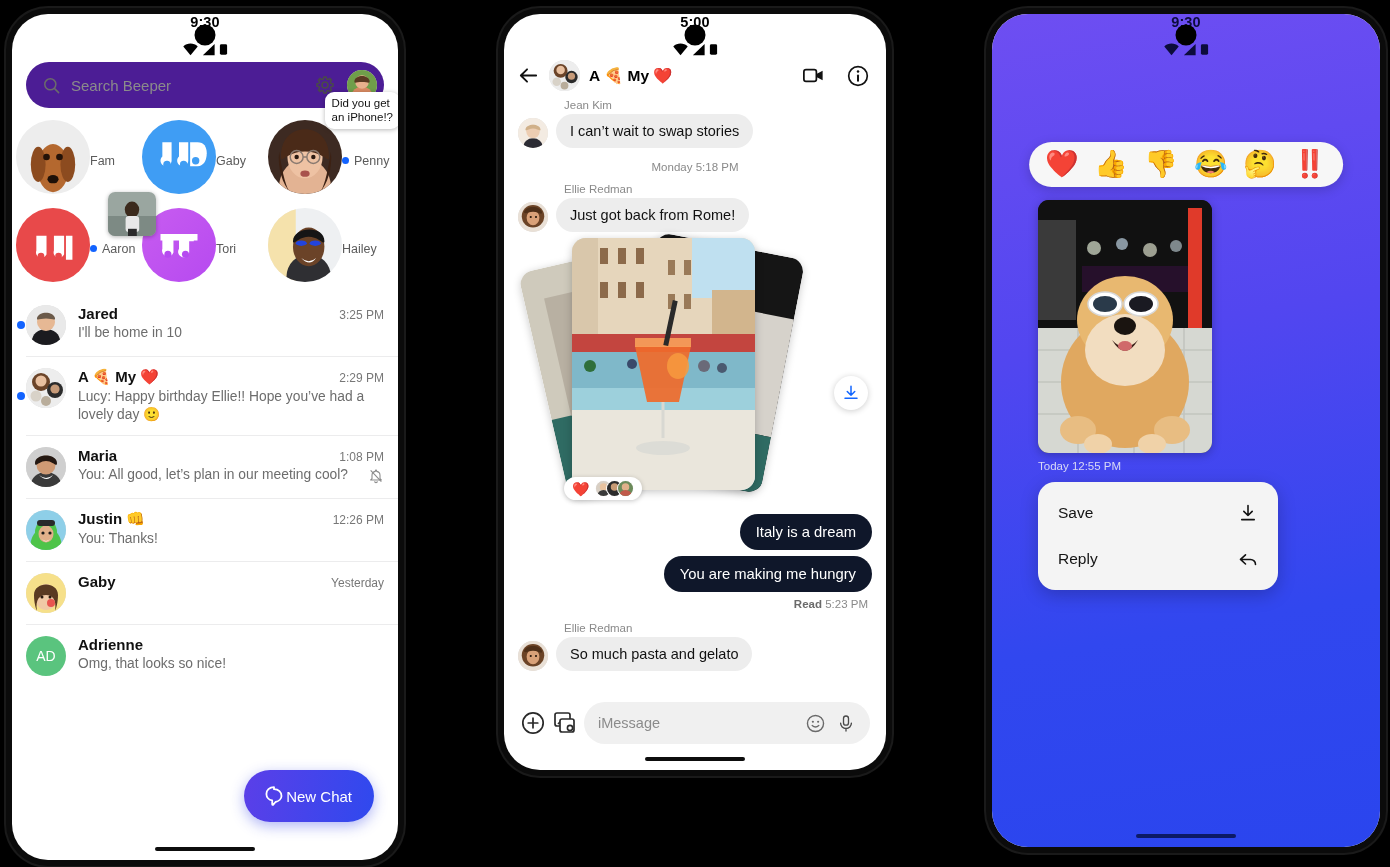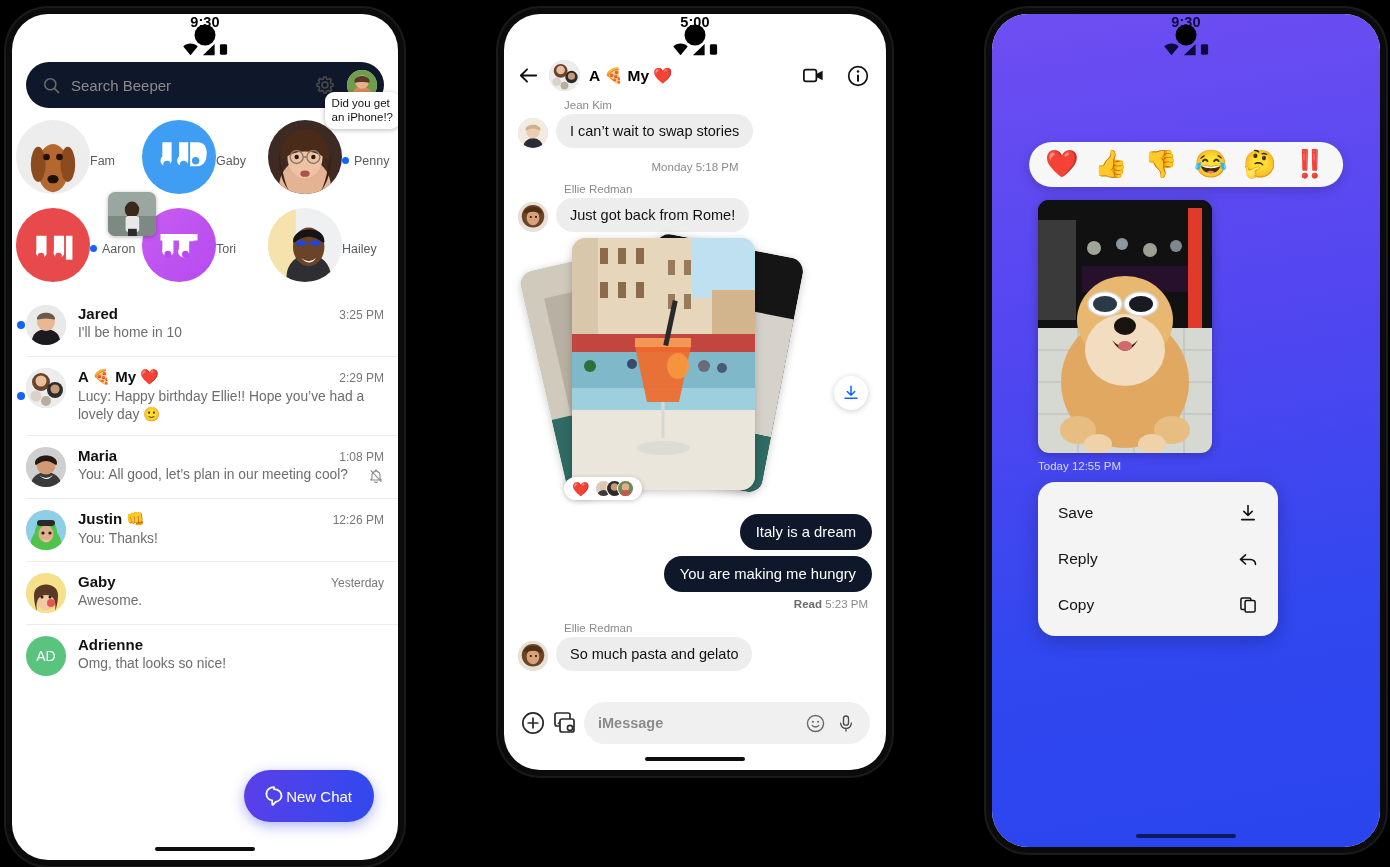"Search Beeper" .searchbar { background: #0f172a -> #4c1d95 }
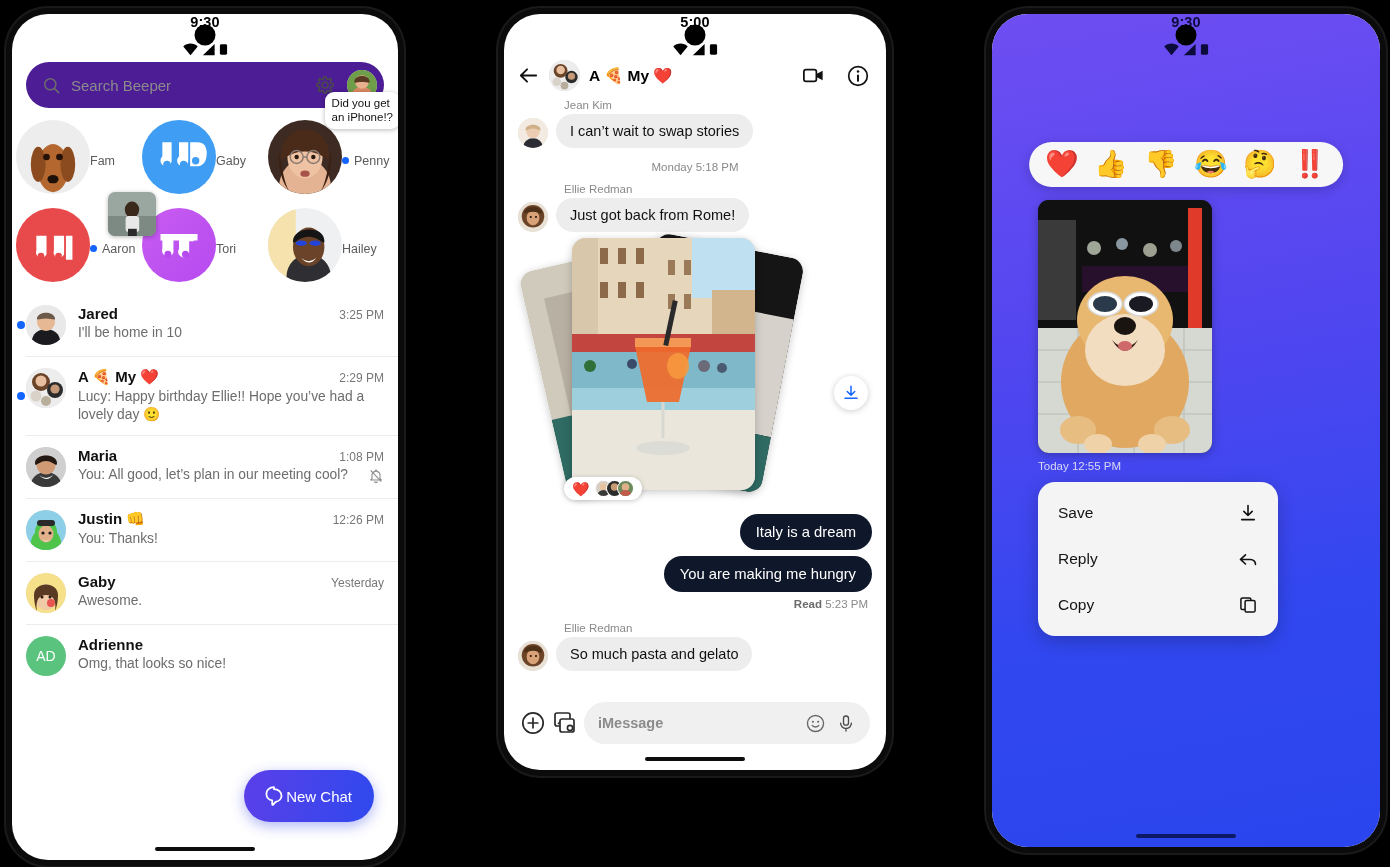"Awesome." div.chat-prev { html: <div> <span>Awesome.</span> </div> -> none }
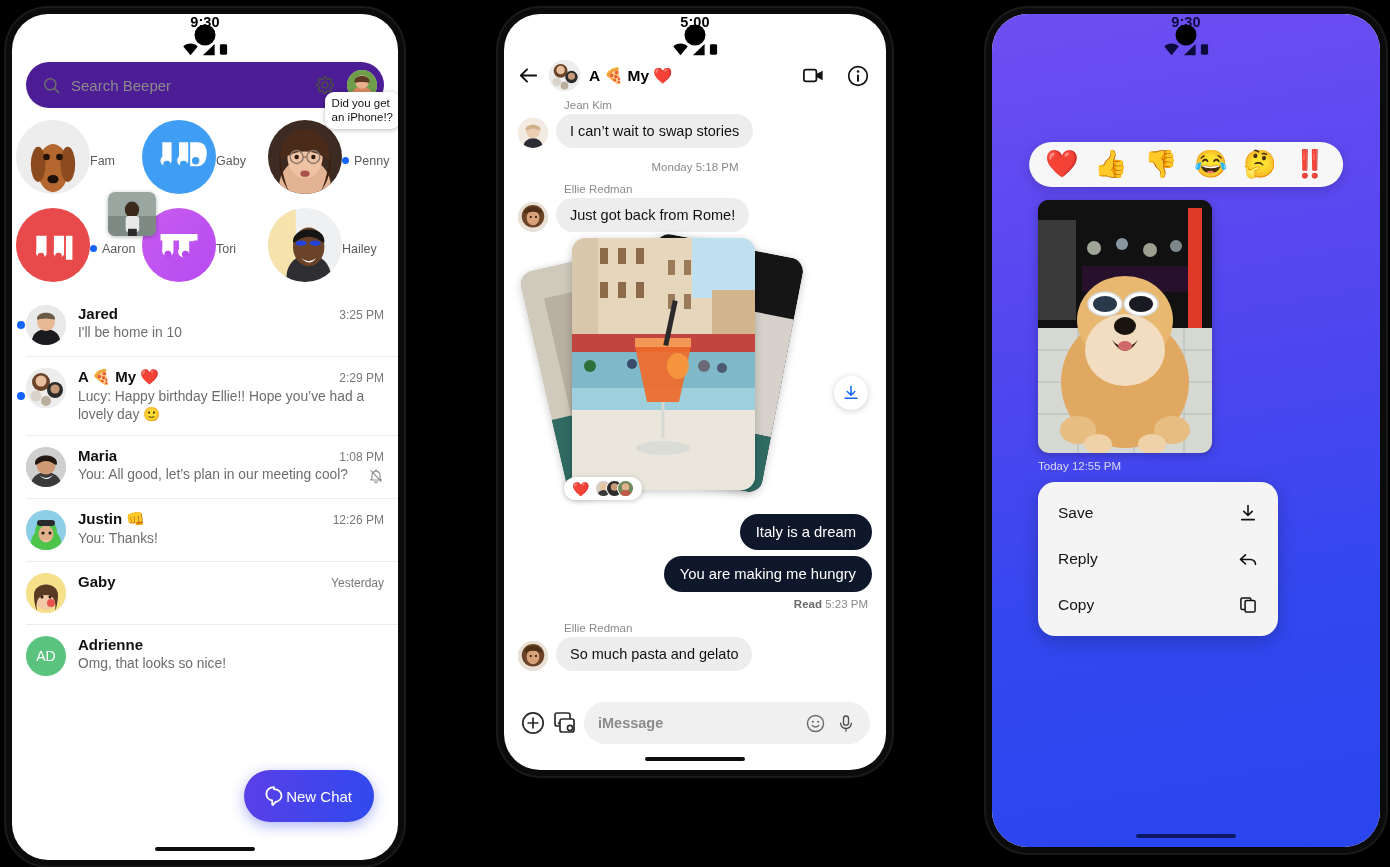"Copy" div.ctx-item { html: <div> <span>Copy</span> <svg> <rect></rect> <rect></rect> </svg> </div> -> none }
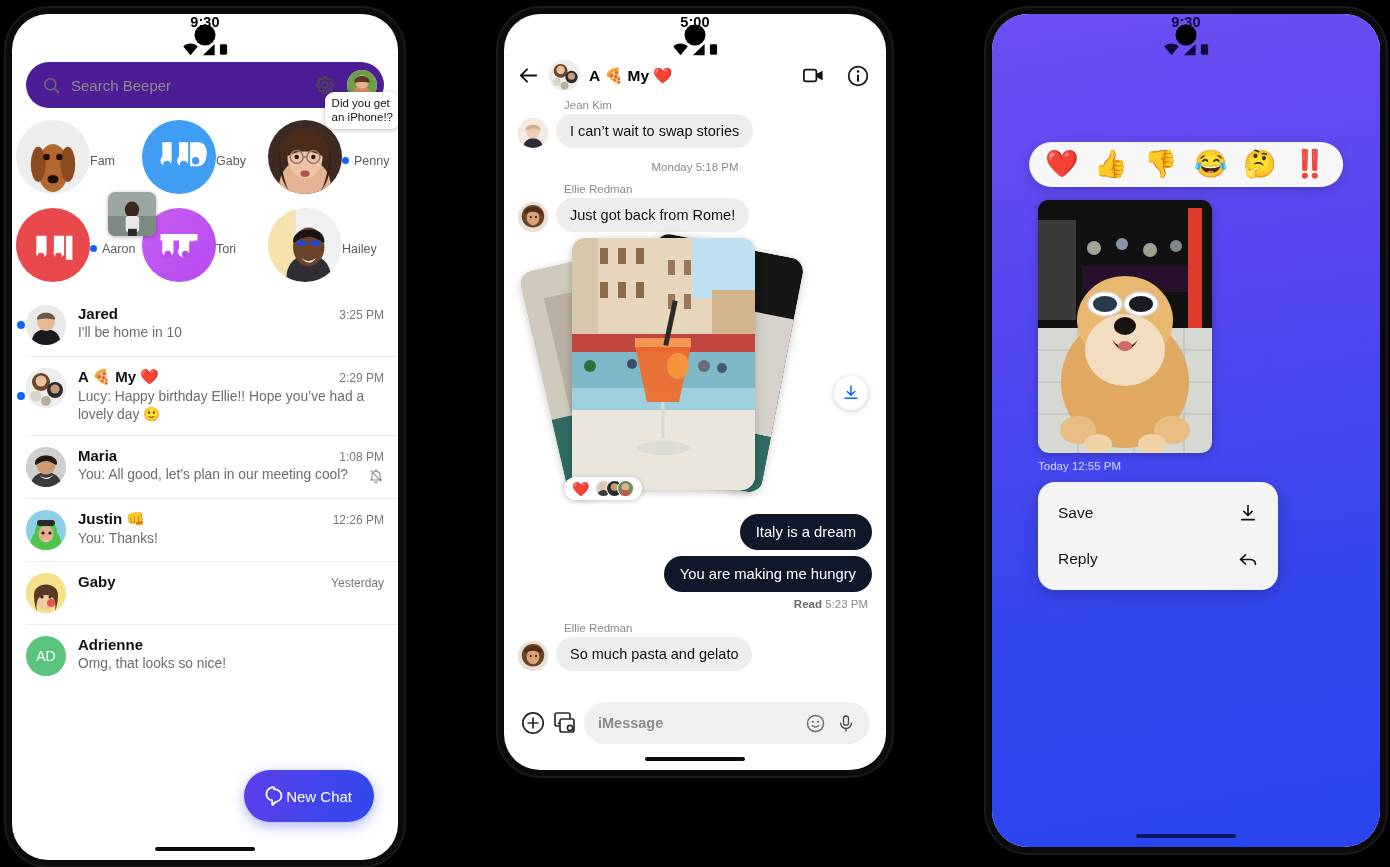"iMessage" .composer { font-weight: bold -> none }
